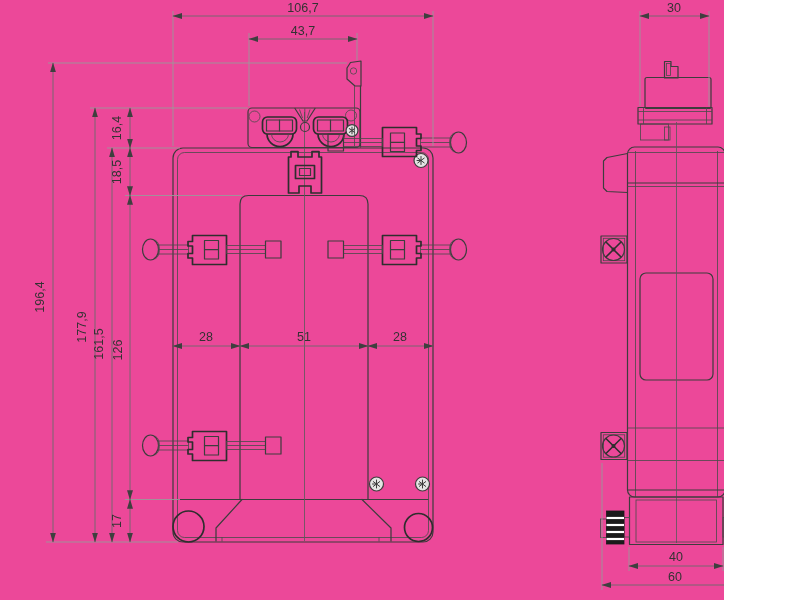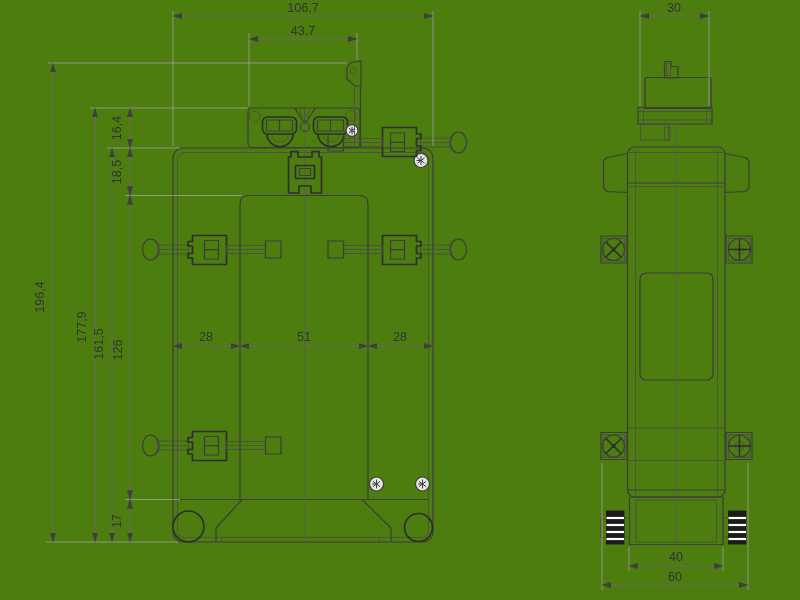"106,7" .stage { background: #4d7c0f -> #ec4899; width: 800px -> 724px }
